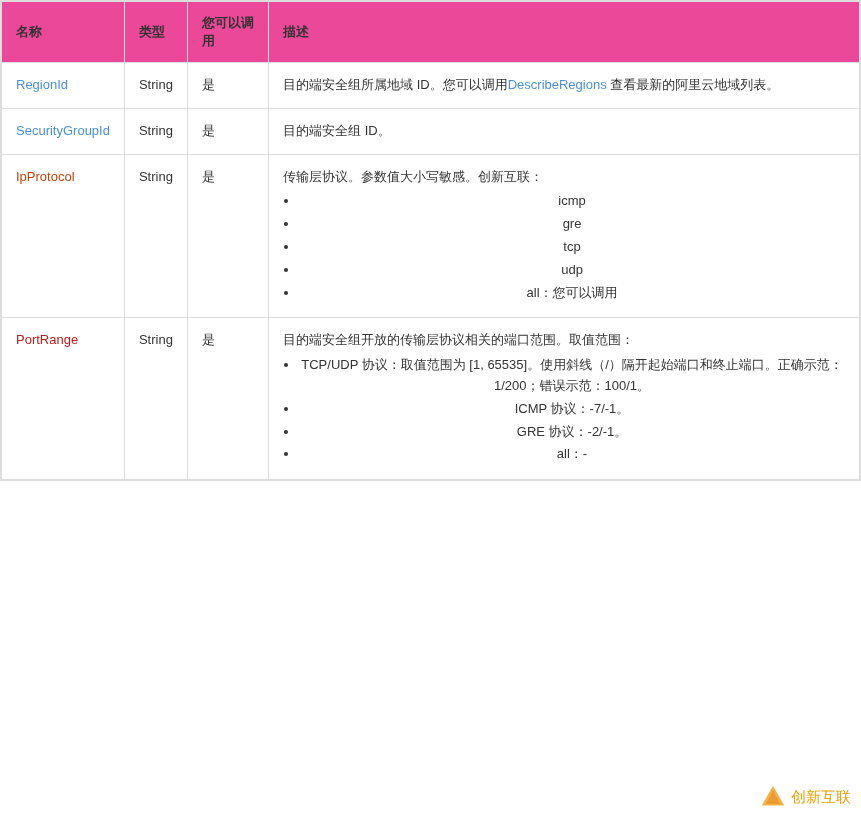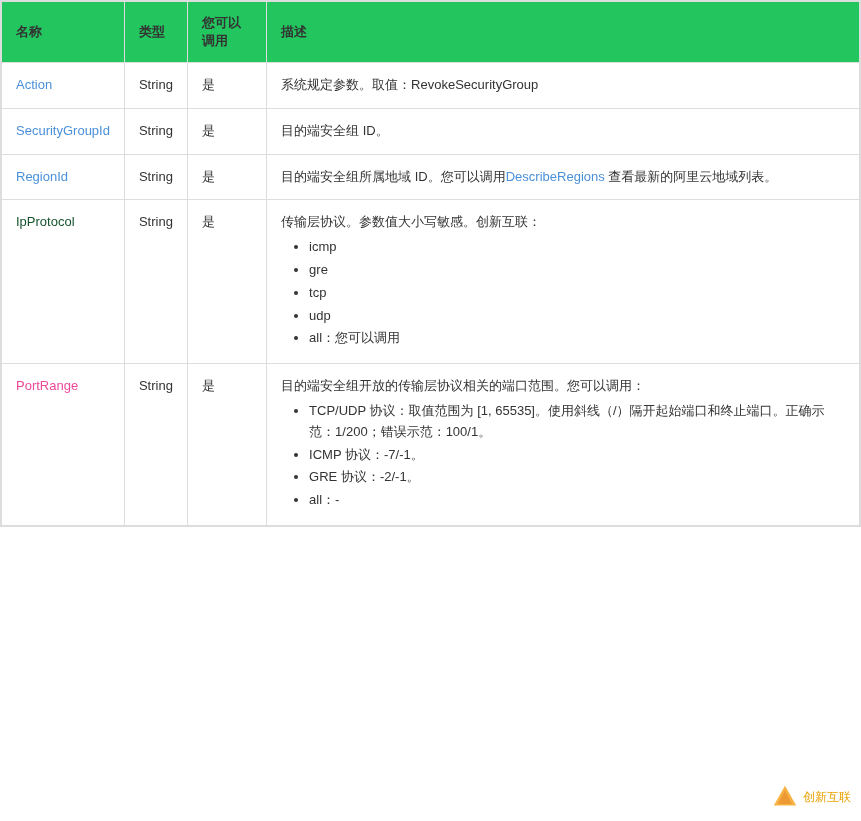"名称" thead tr { background: #22c55e -> #ec4899 }
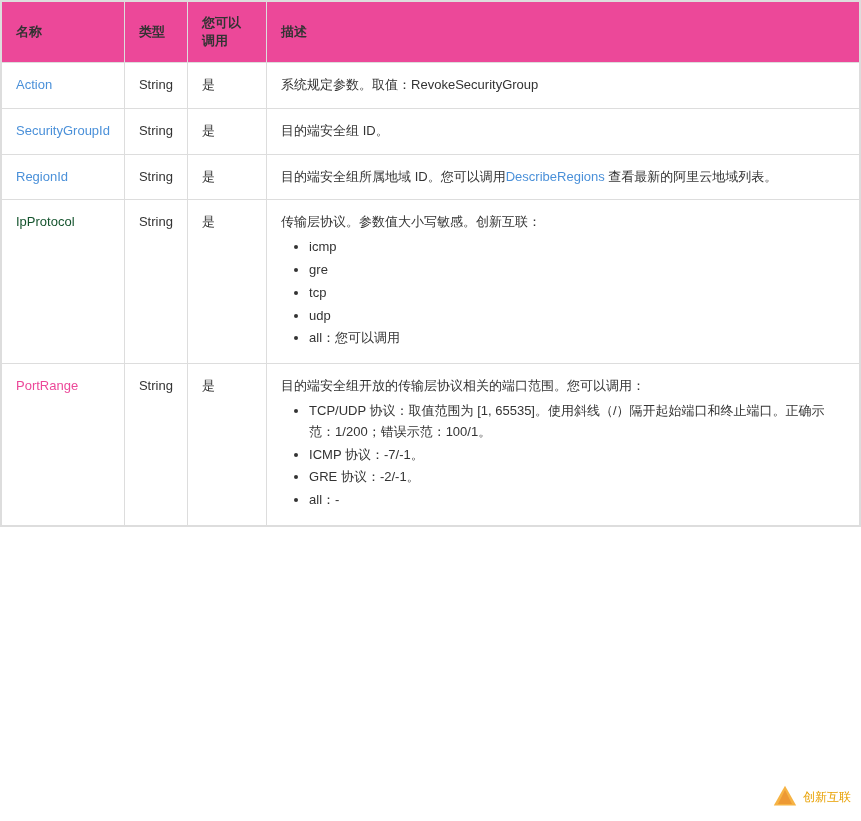"Action" tr { html: <tr> <td>Action</td> <td>String</td> <td>是</td> <td><span>系统规定参数。取值：RevokeSecurityGroup</span></td> </tr> -> none }
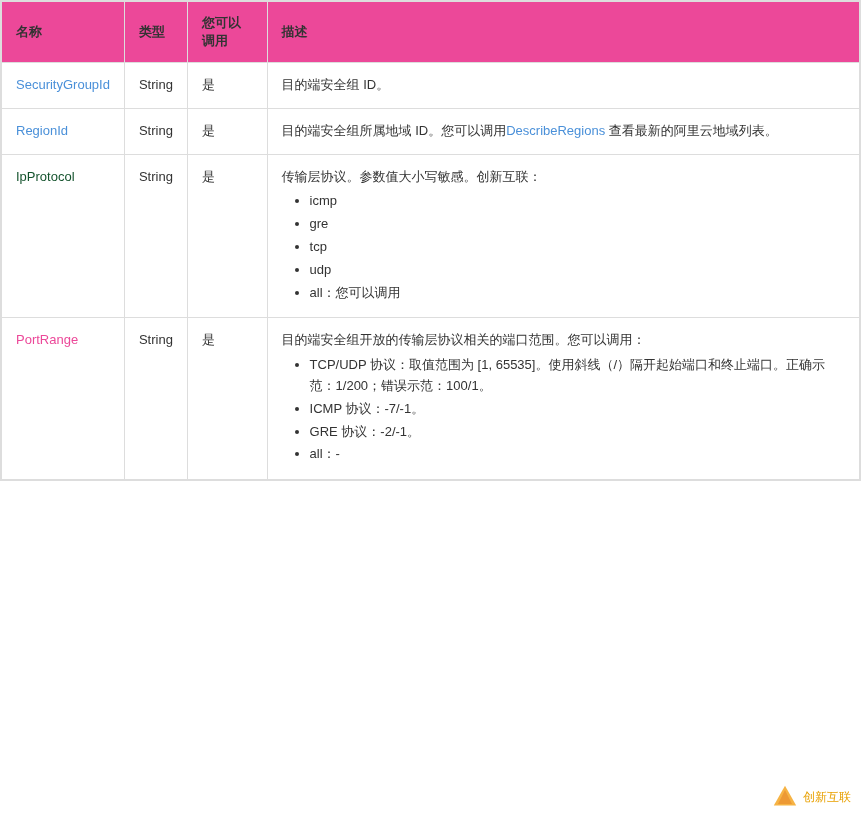"SecurityGroupId" tr { order: before "RegionId" -> after "RegionId" }
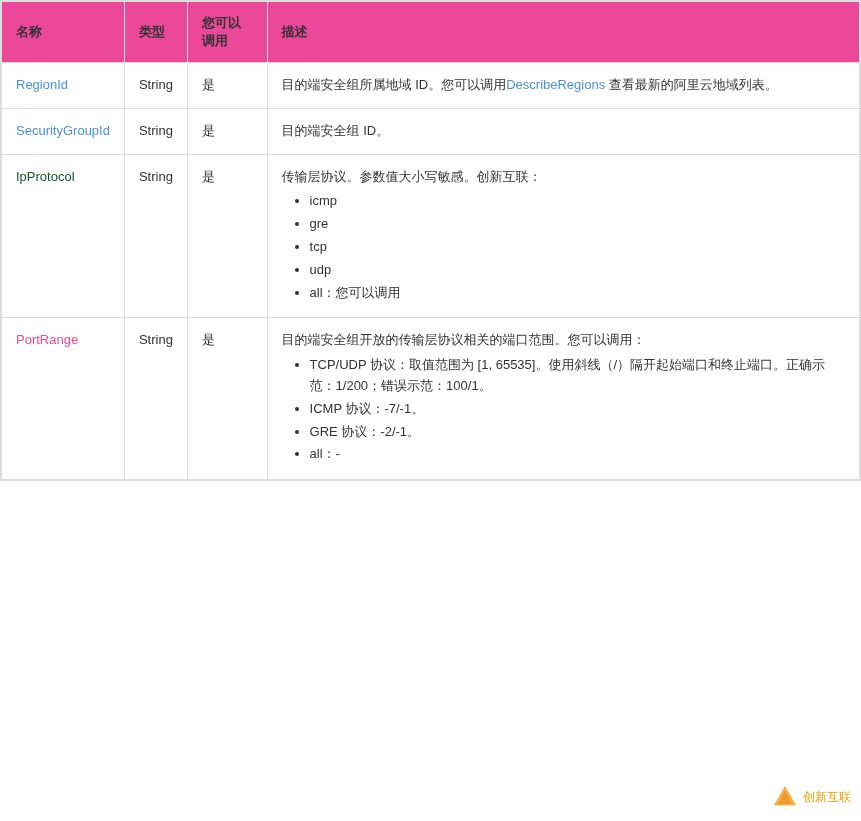"IpProtocol" td { color: #14532d -> #c2410c }
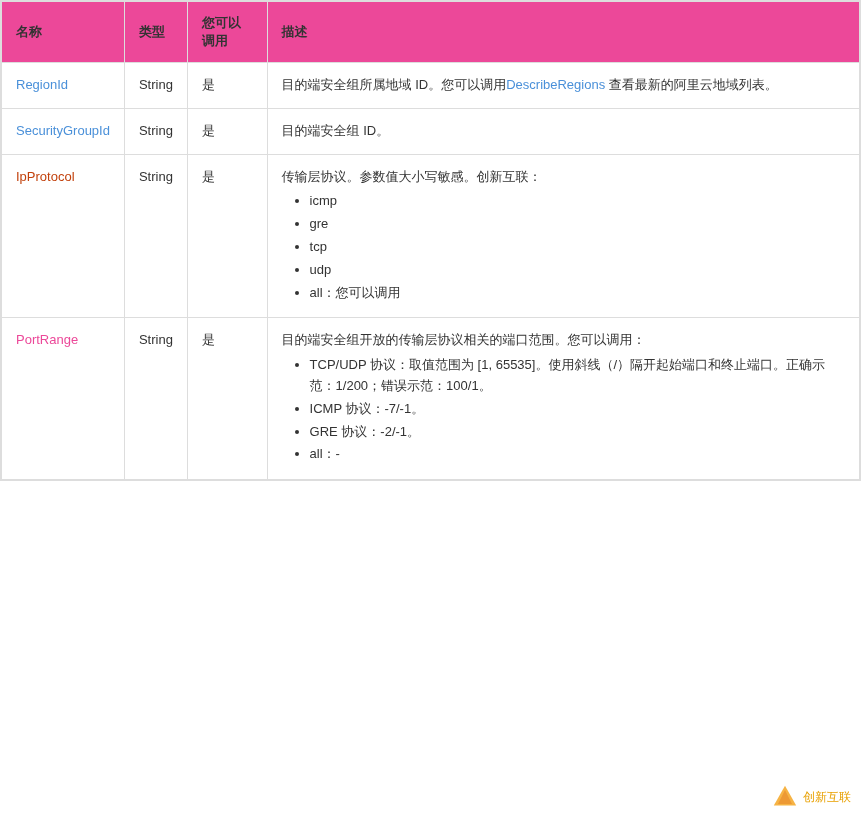"icmp" ul.desc-list li { margin: 2px 12px -> 2px 0; text-align: none -> center }
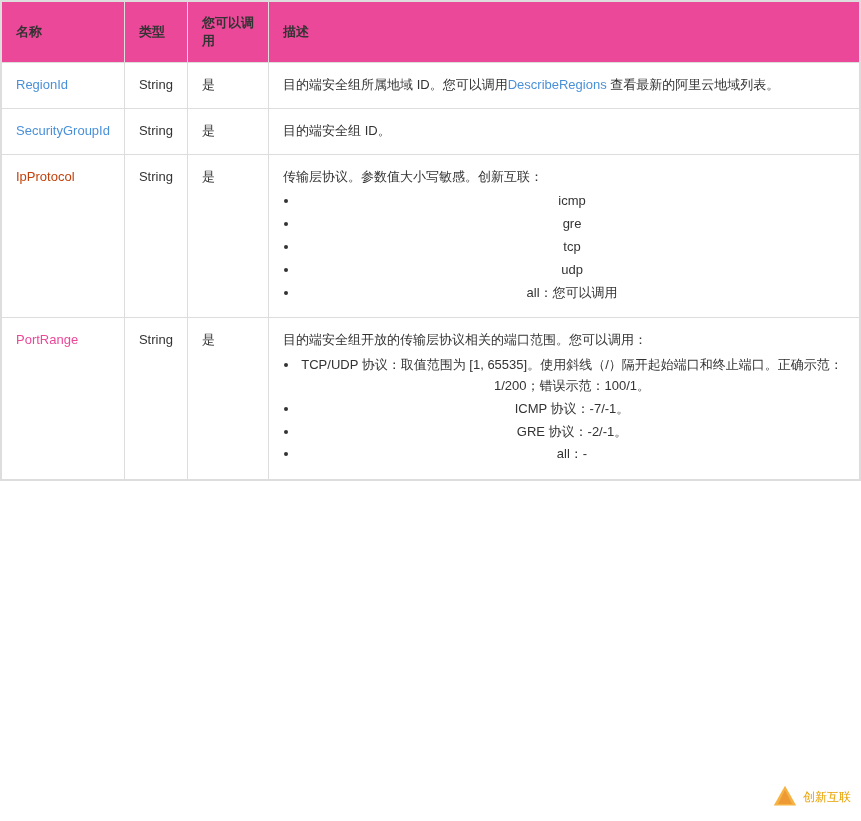"PortRange" td { color: #ec4899 -> #b91c1c }
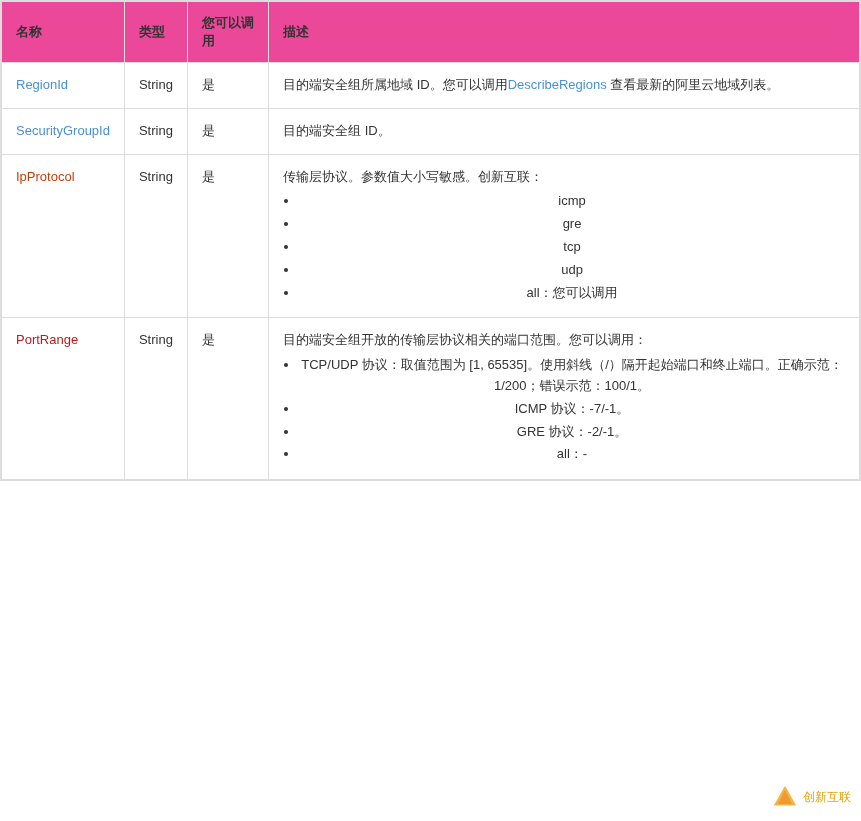"目的端安全组开放的传输层协议相关的端口范围。您可以调用：" span { text: 您可以调用 -> 取值范围 }
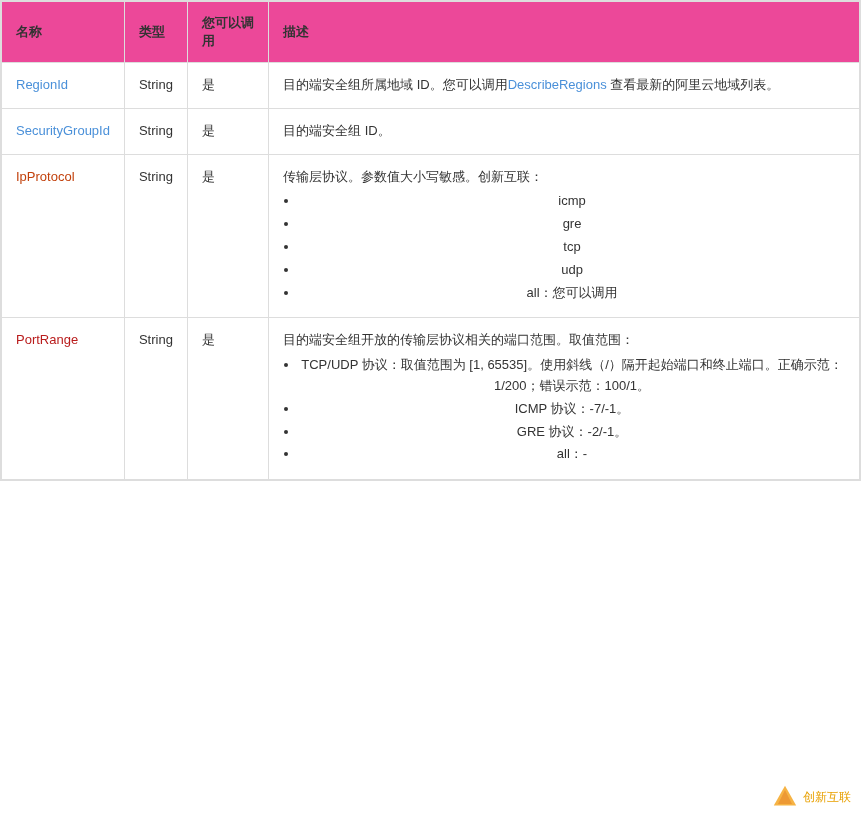"创新互联" .logo-corner { font-size: 12px -> 15px }
